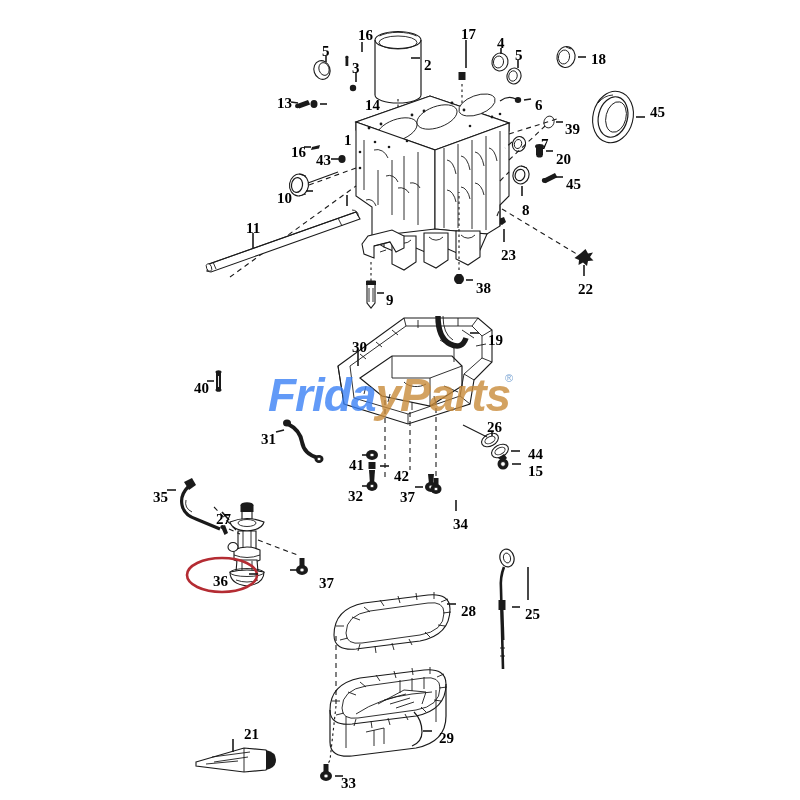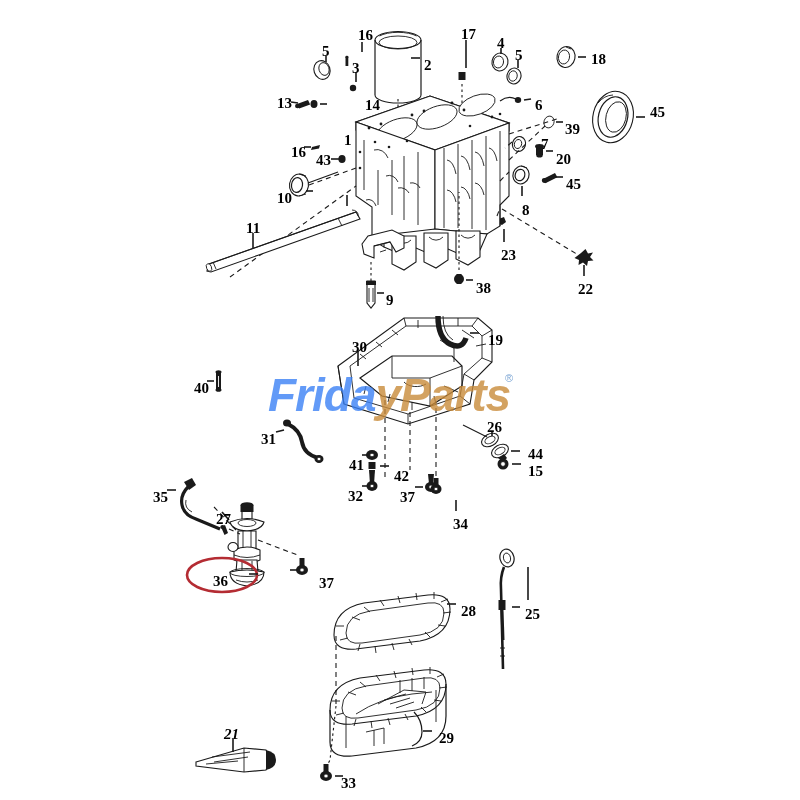"21" div.callout { font-style: italic -> none; left: 224px -> 244px }
